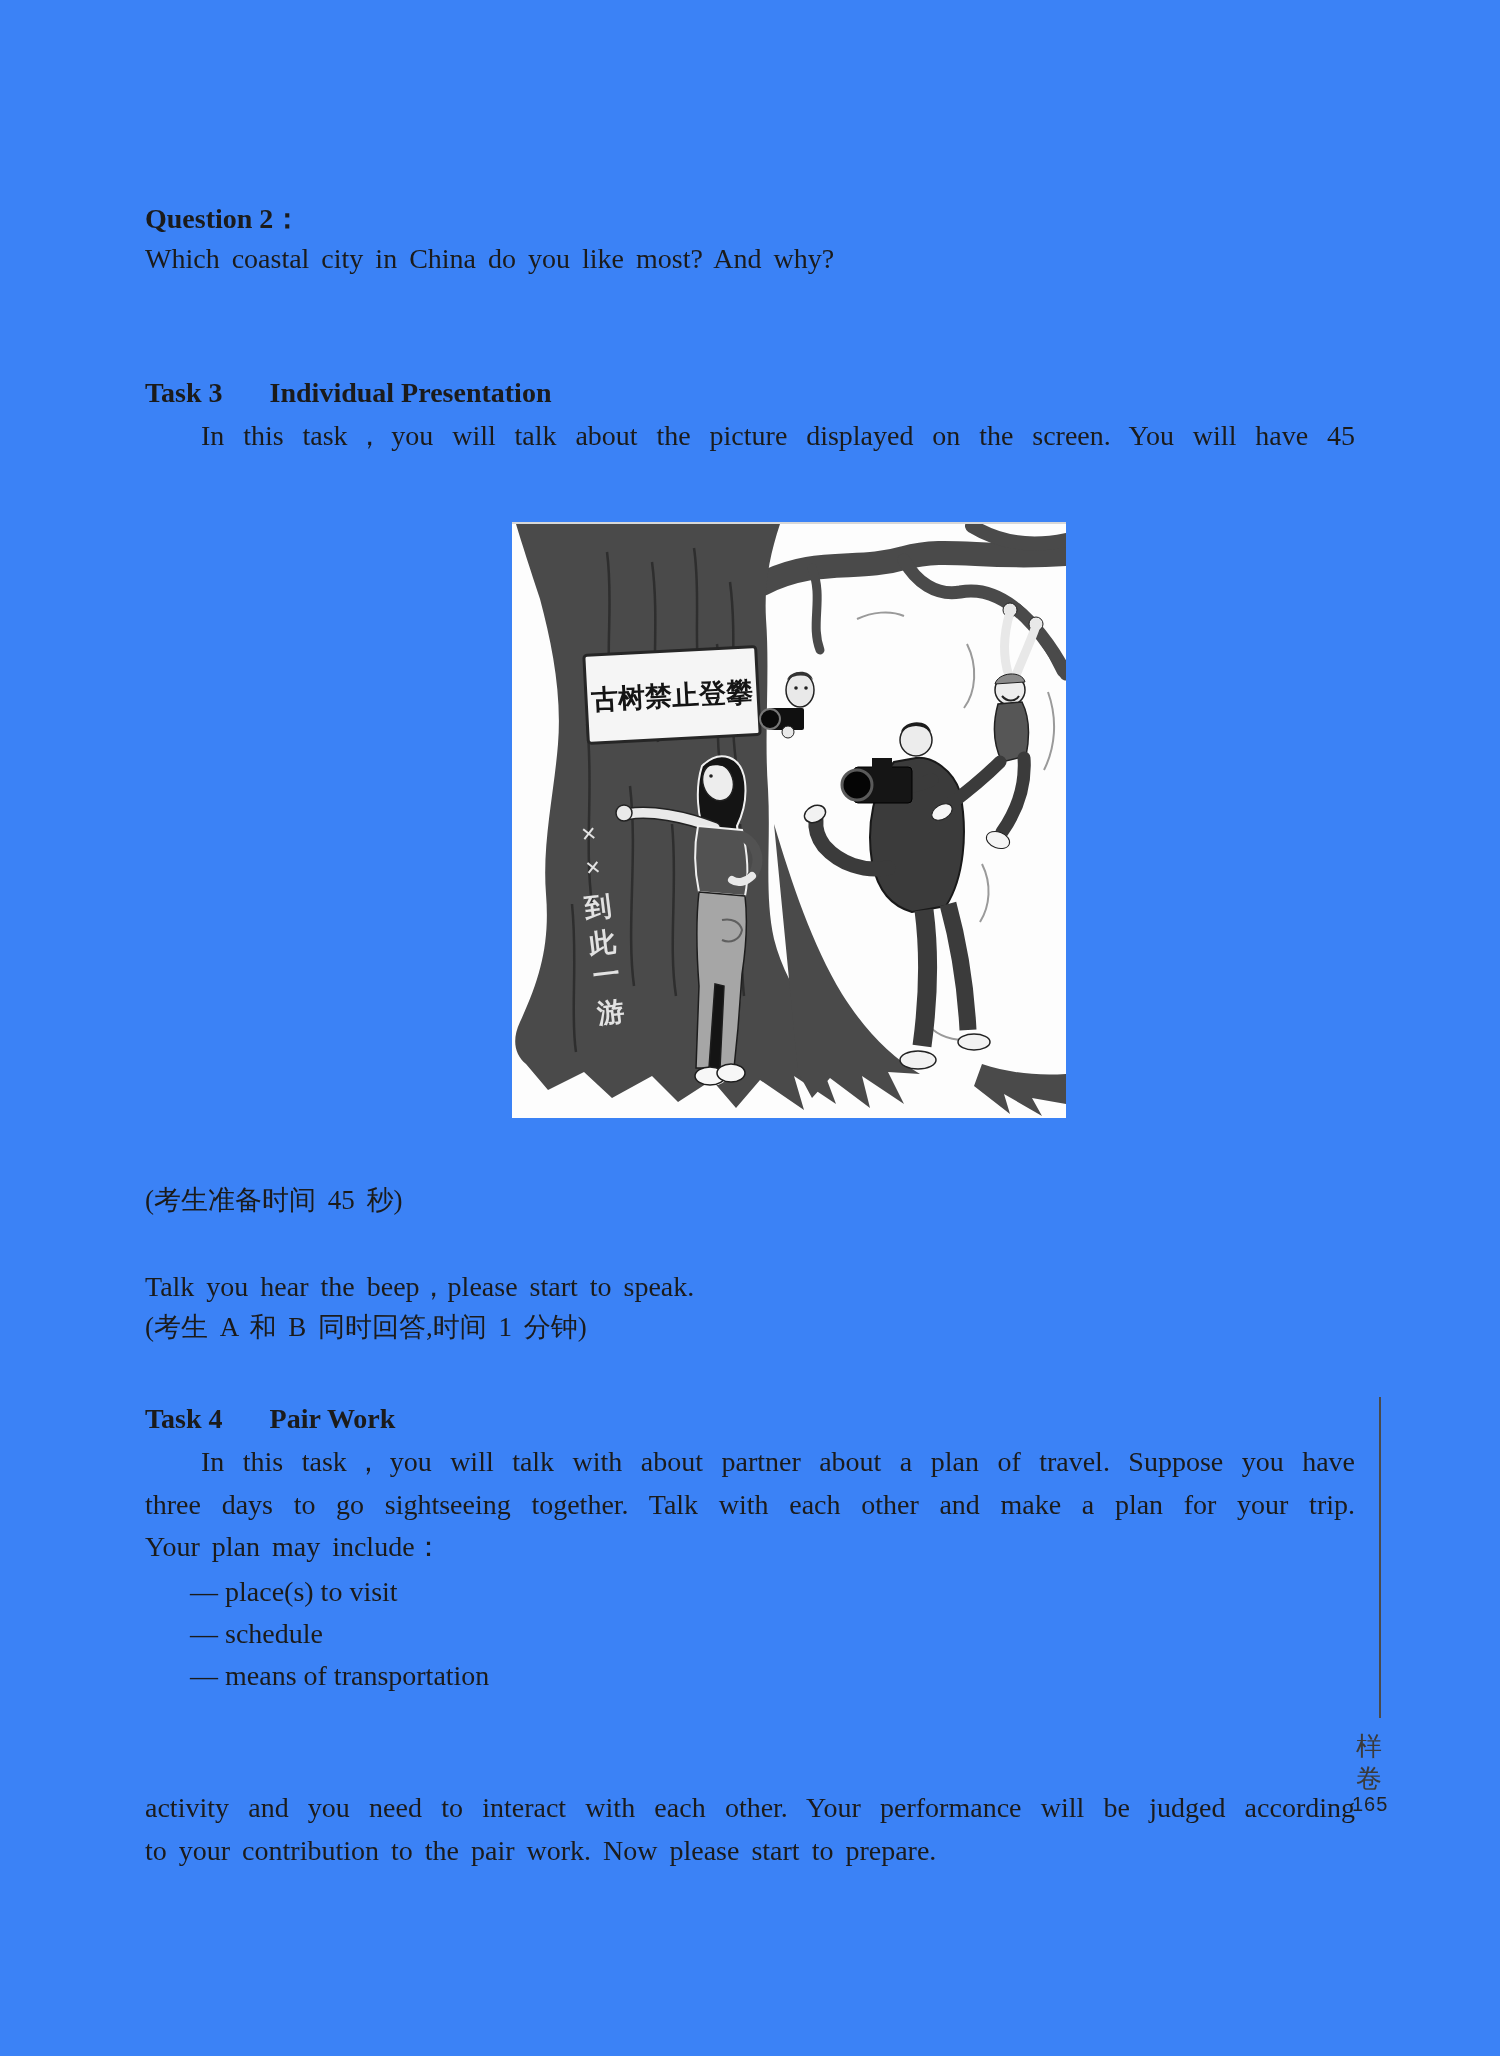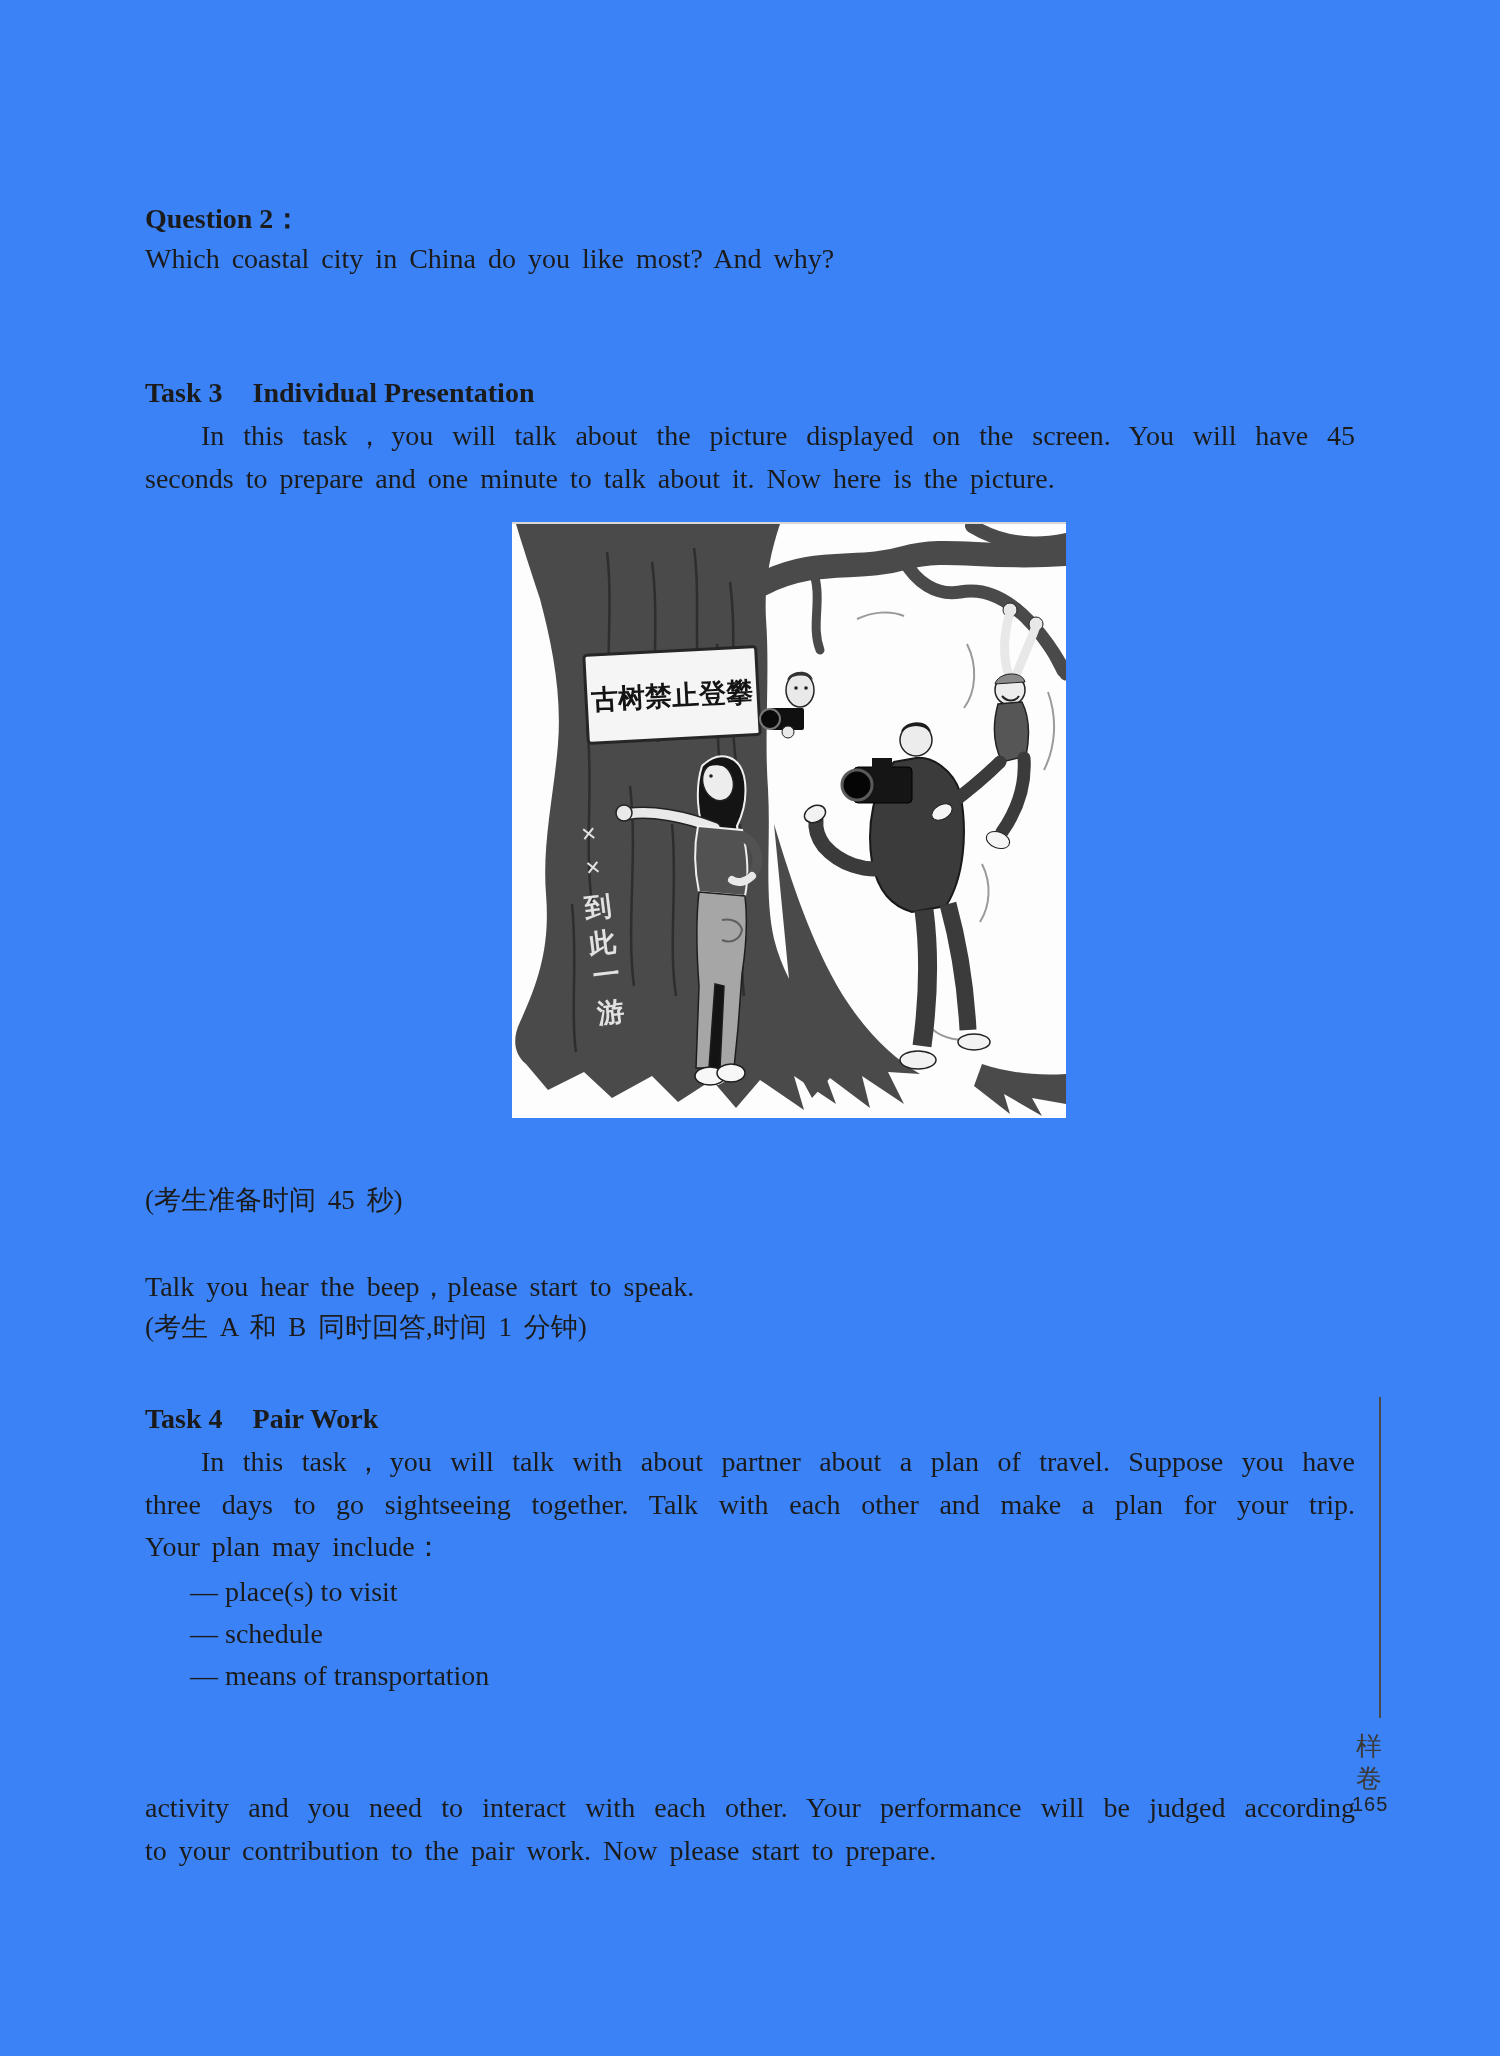"Individual Presentation" .hd .ttl { margin-left: 30px -> 47px }
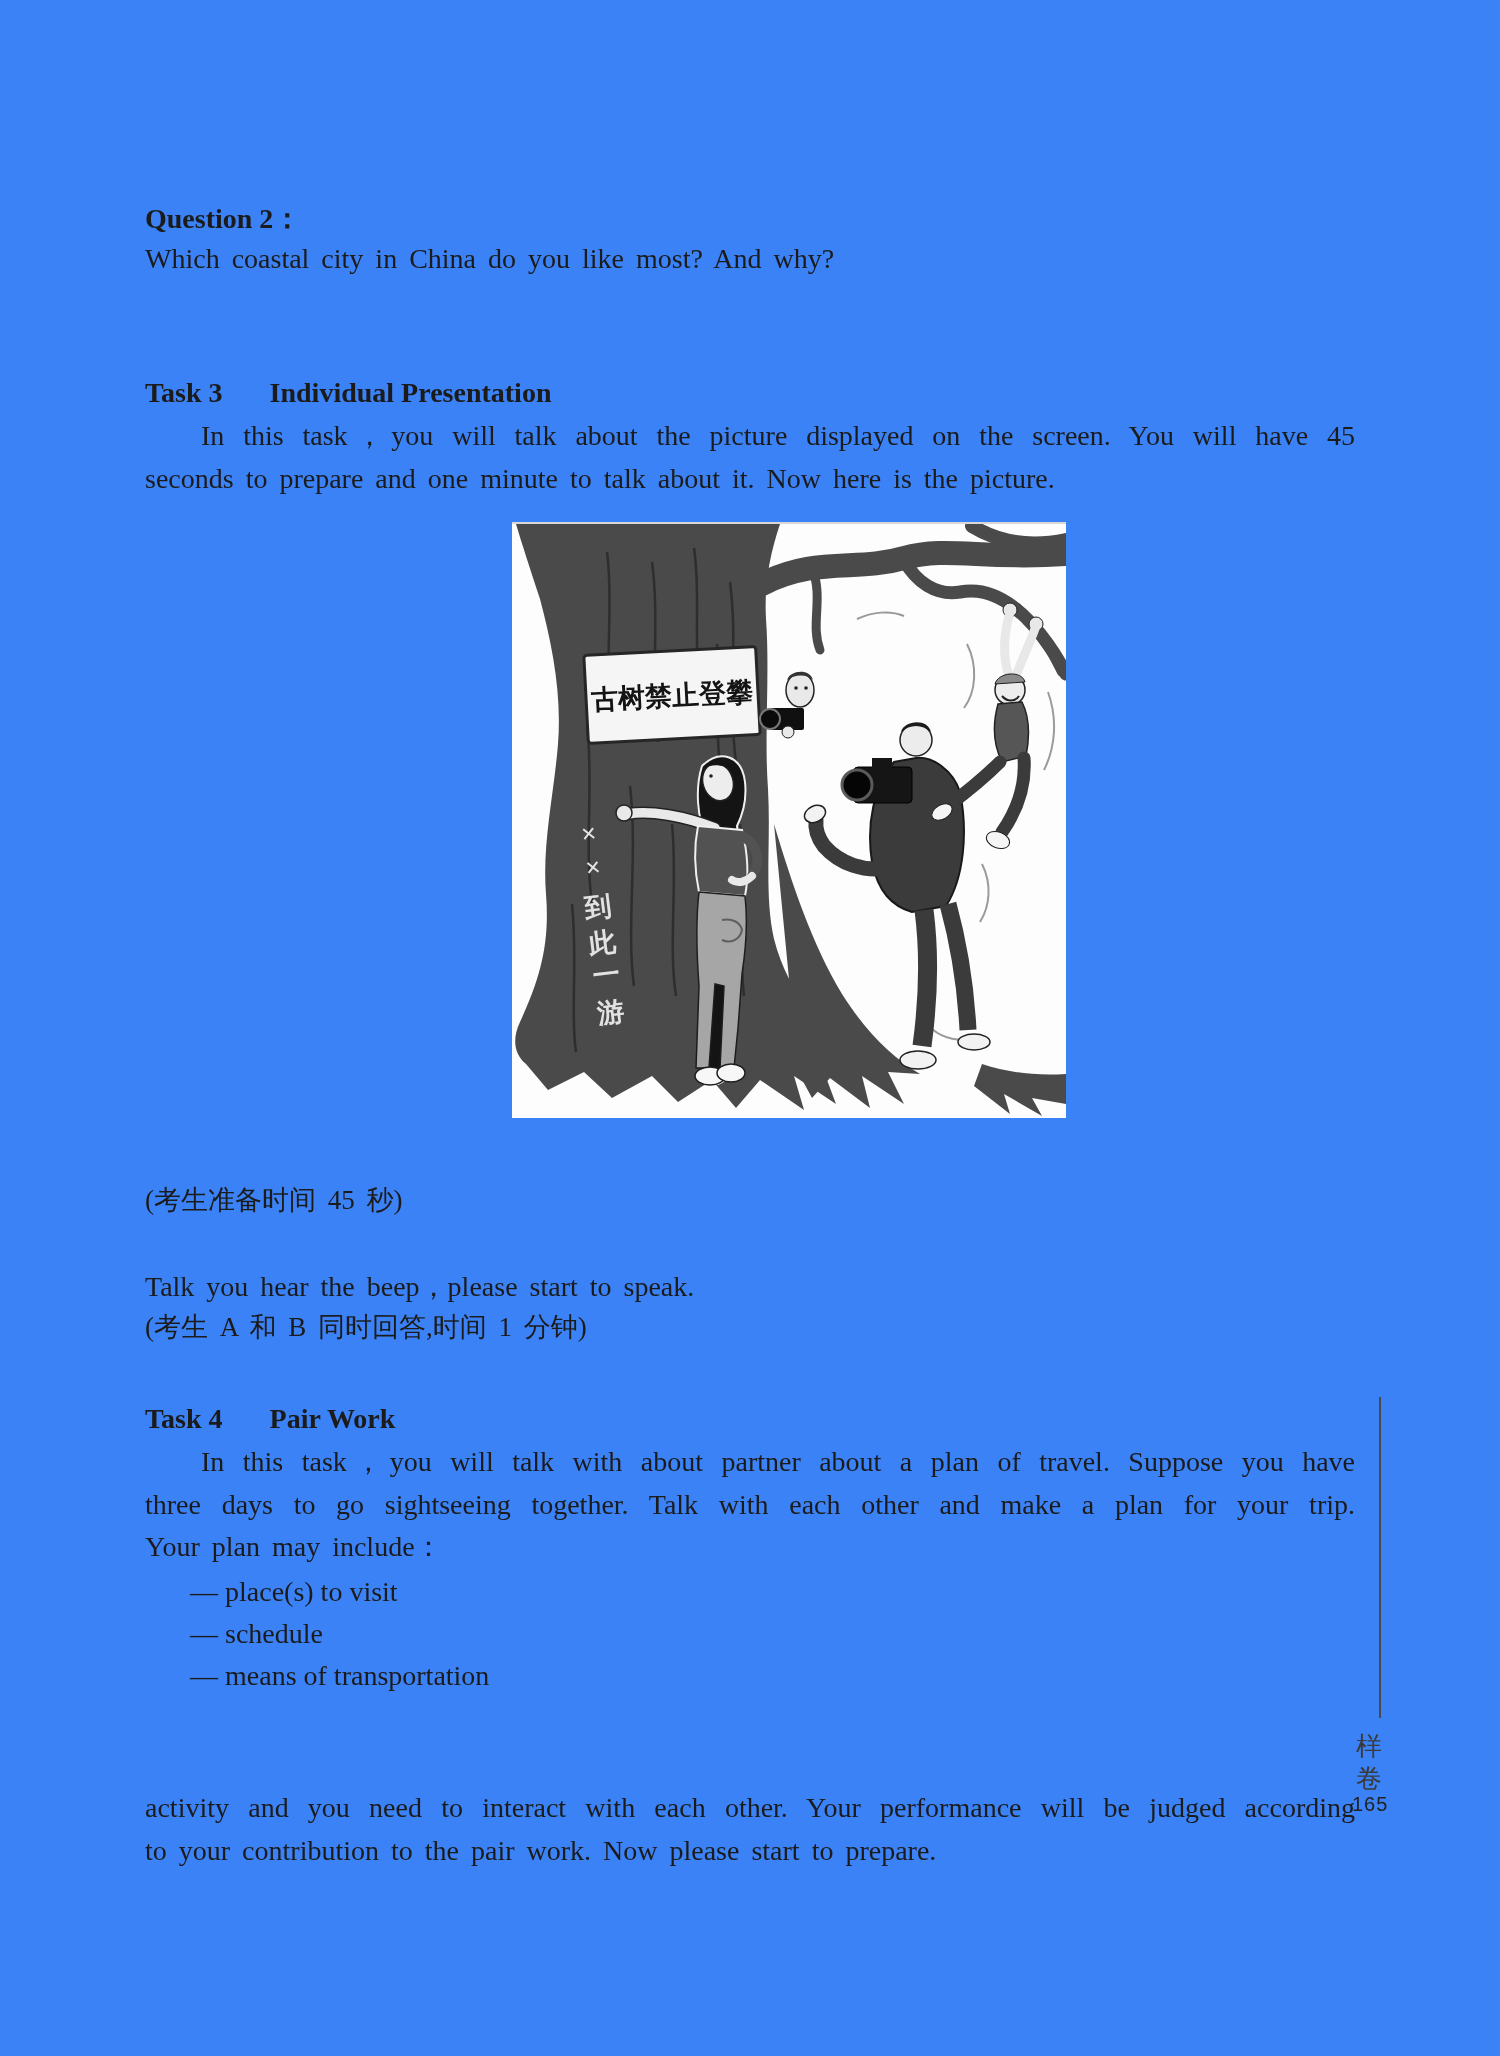"seconds to prepare and one" div.abs { html: <div>seconds to prepare and one minute to talk about it. Now here is the picture.</div> -> none }
